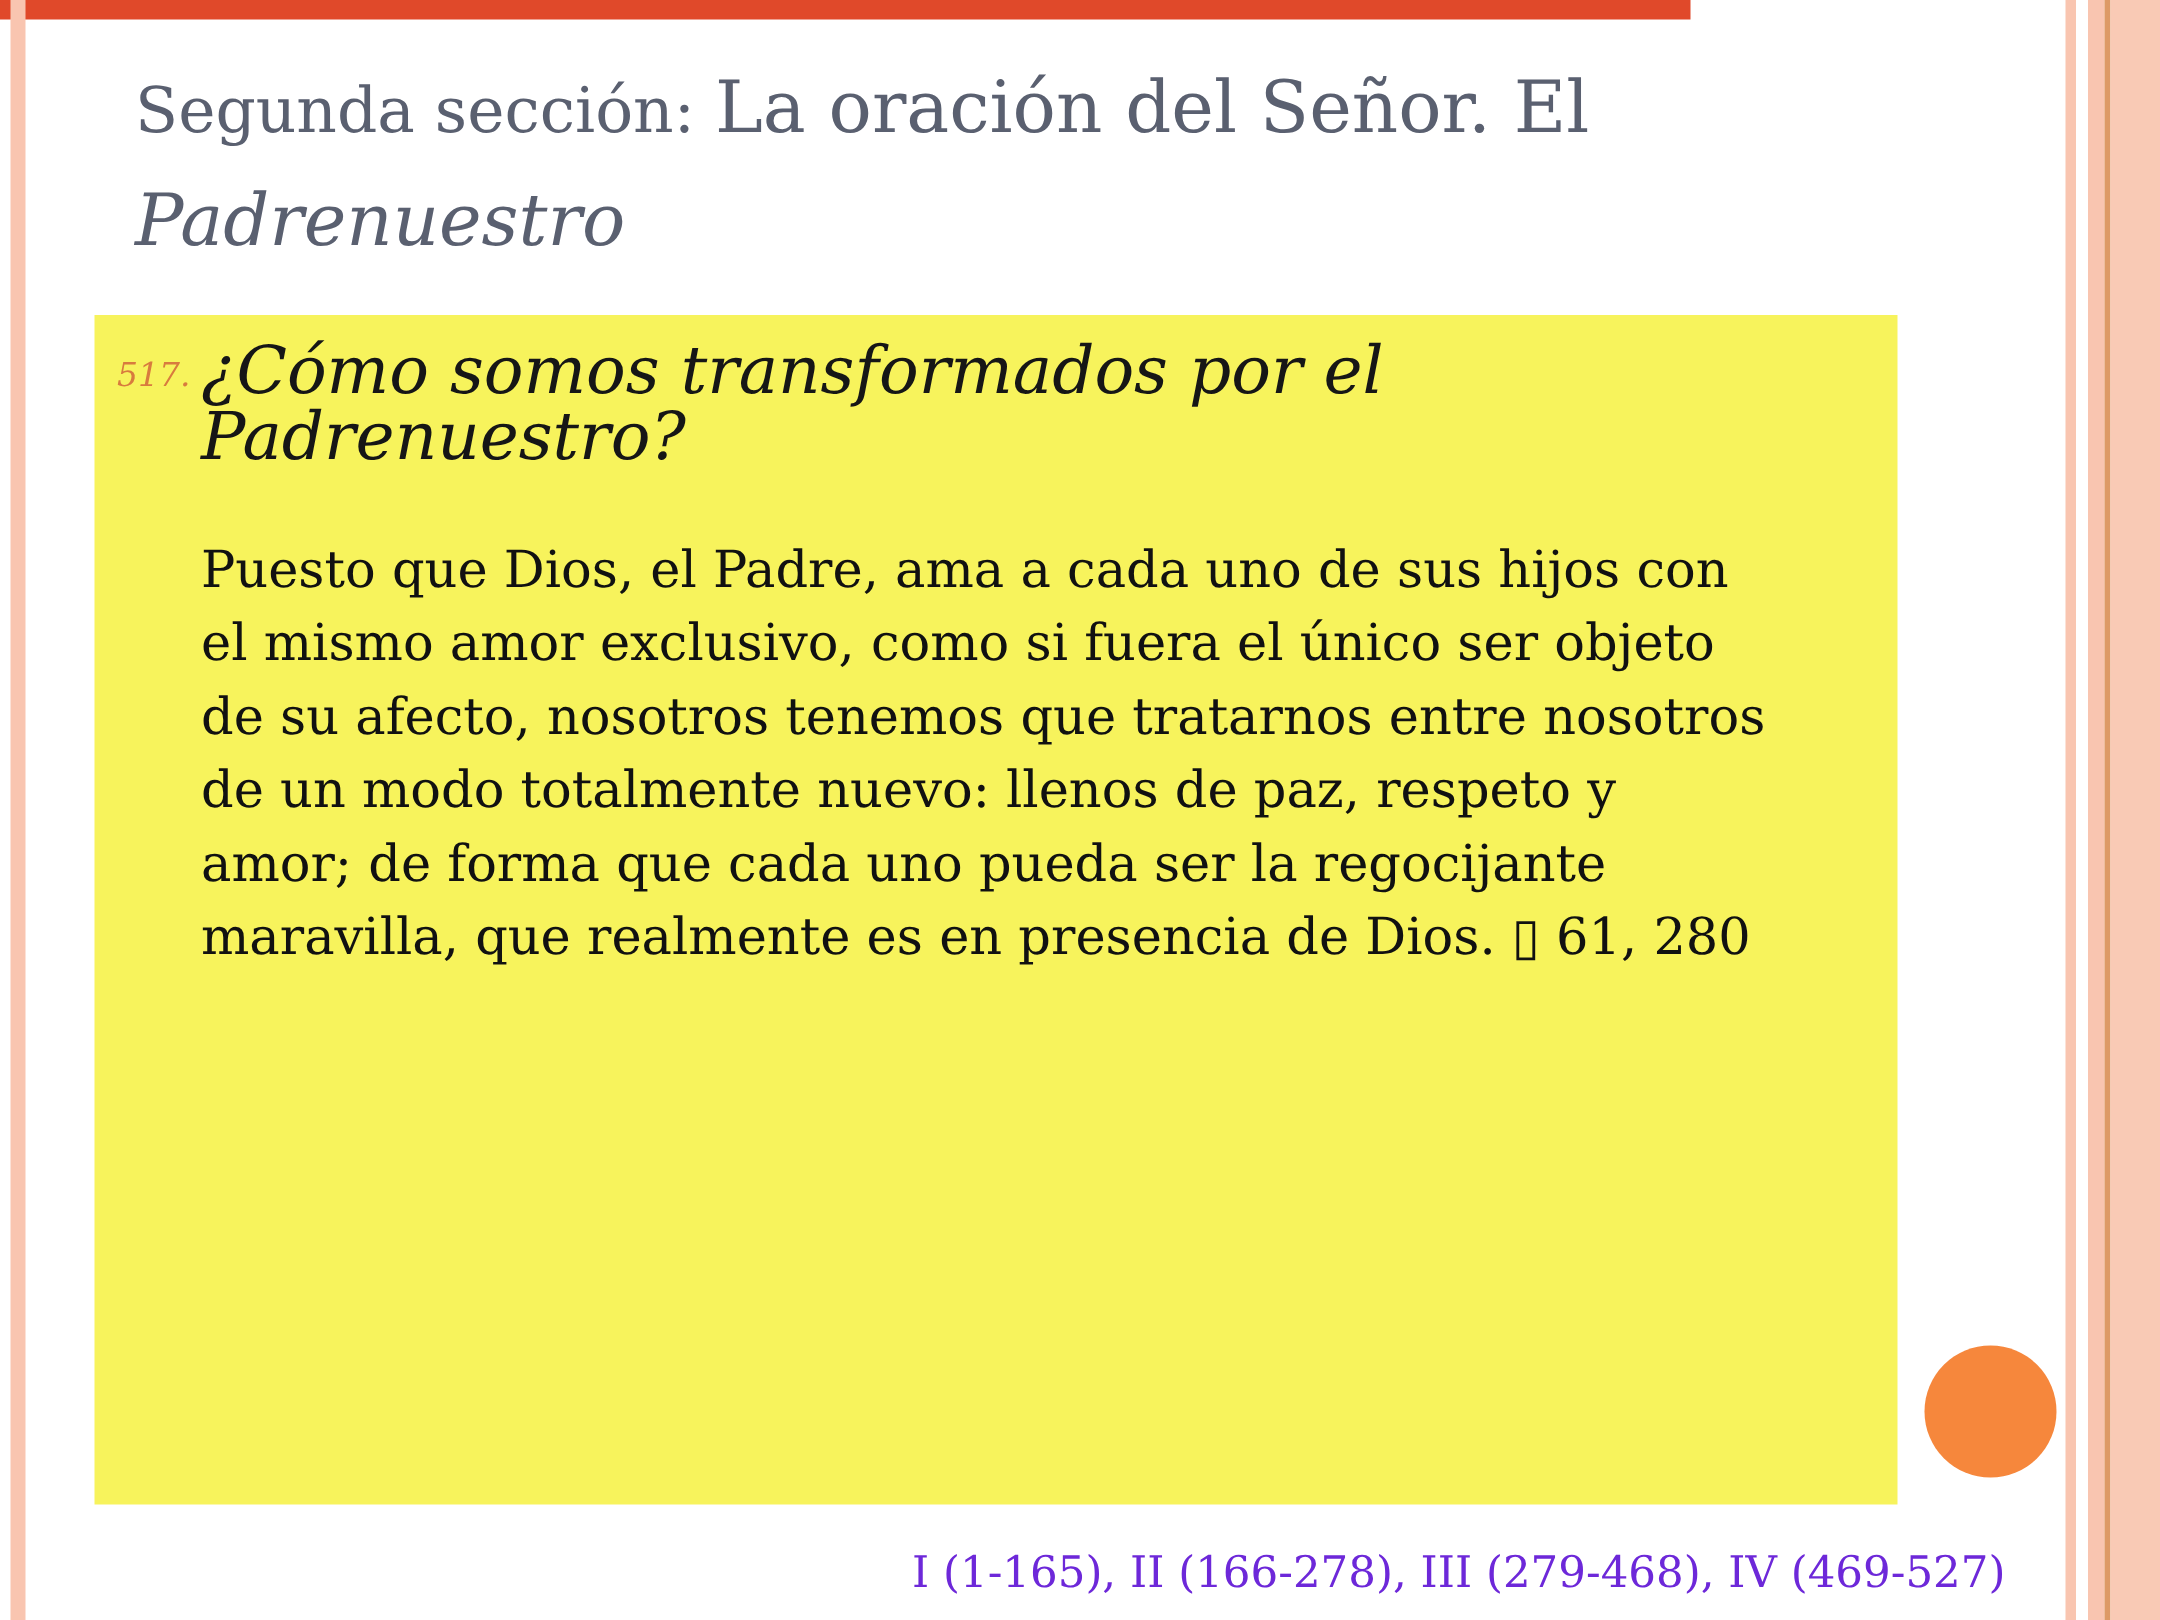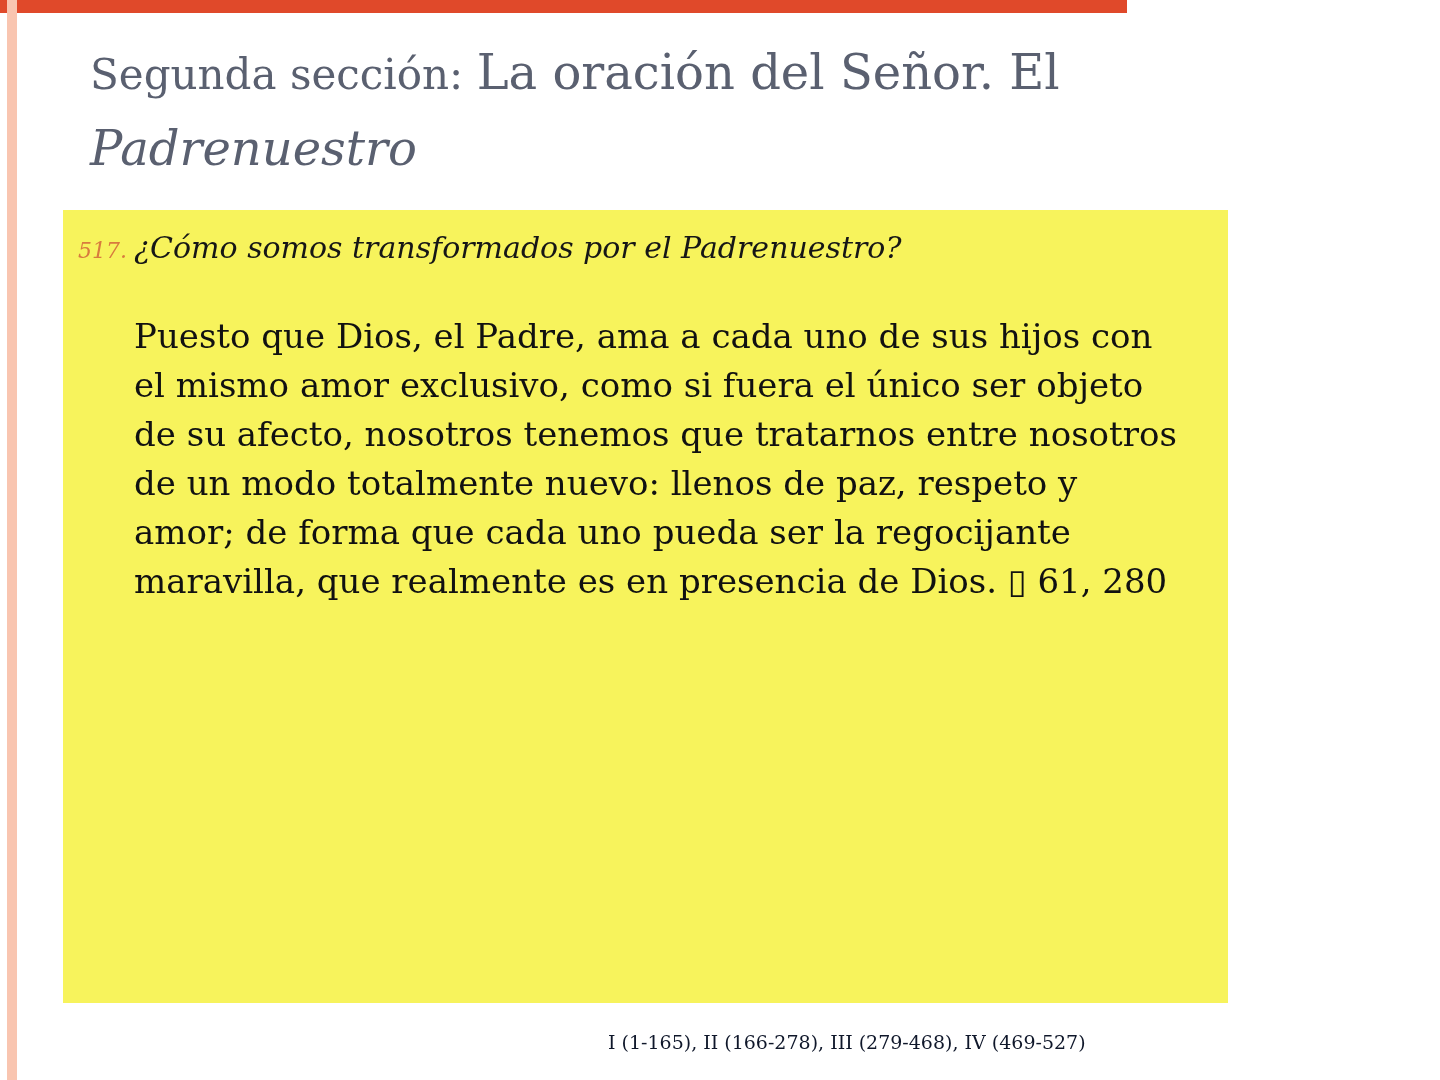"Segunda sección: La oración del" .slide { width: 1228px -> 1440px }
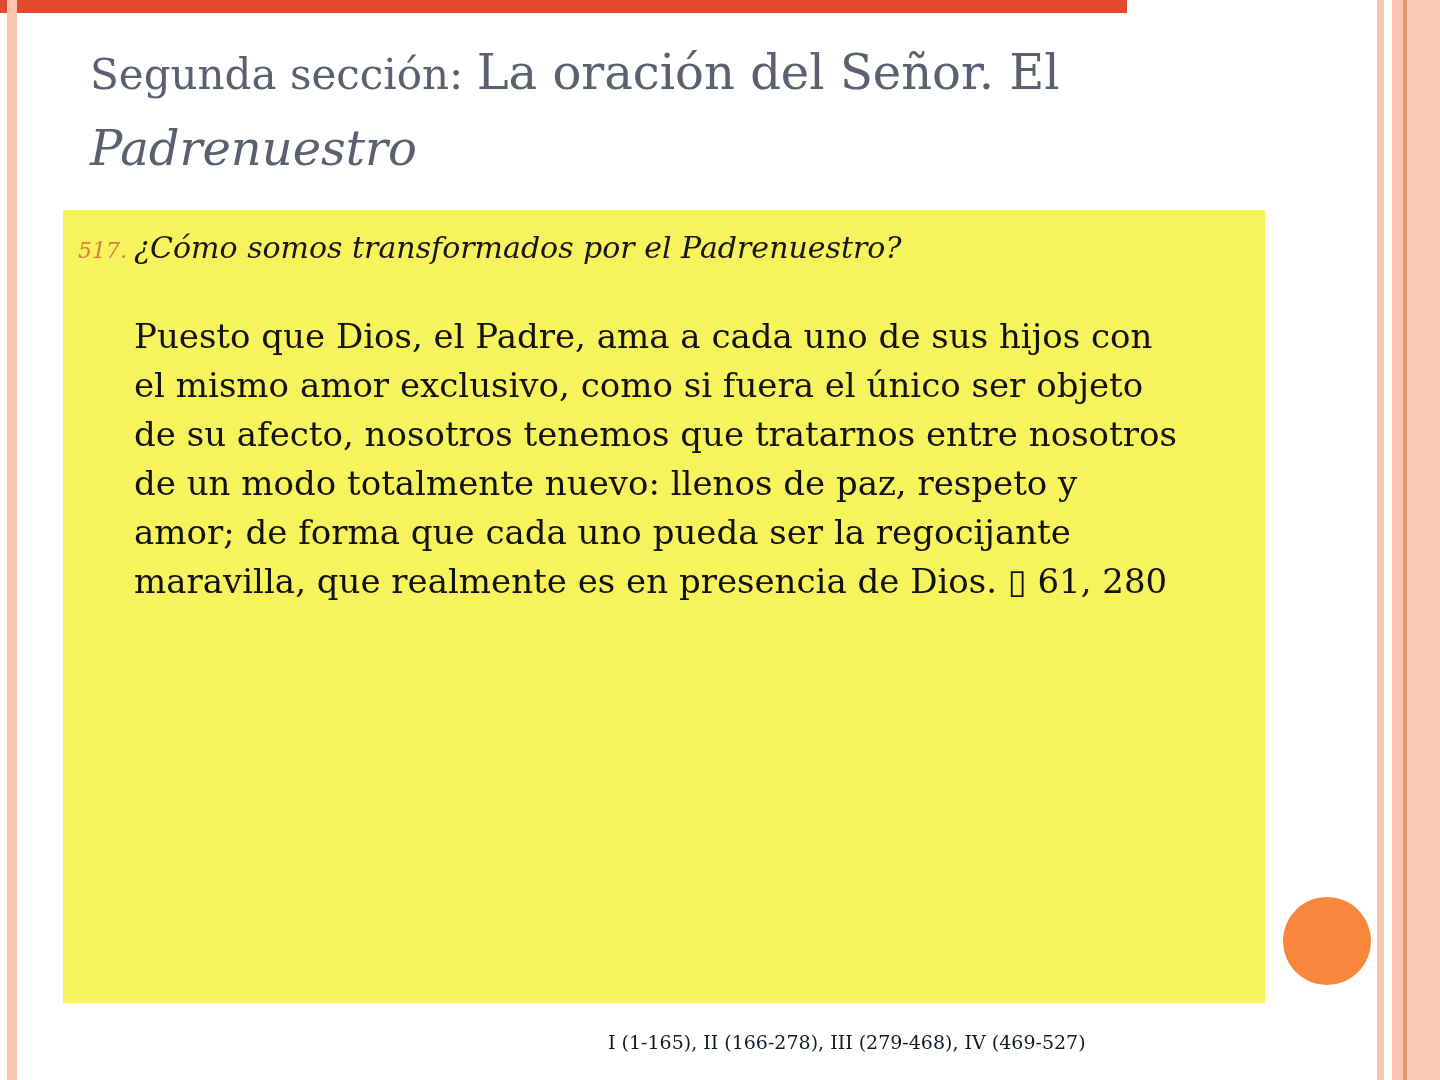"¿Cómo somos transformados por el" .q-text { font-size: 30px -> 44px }
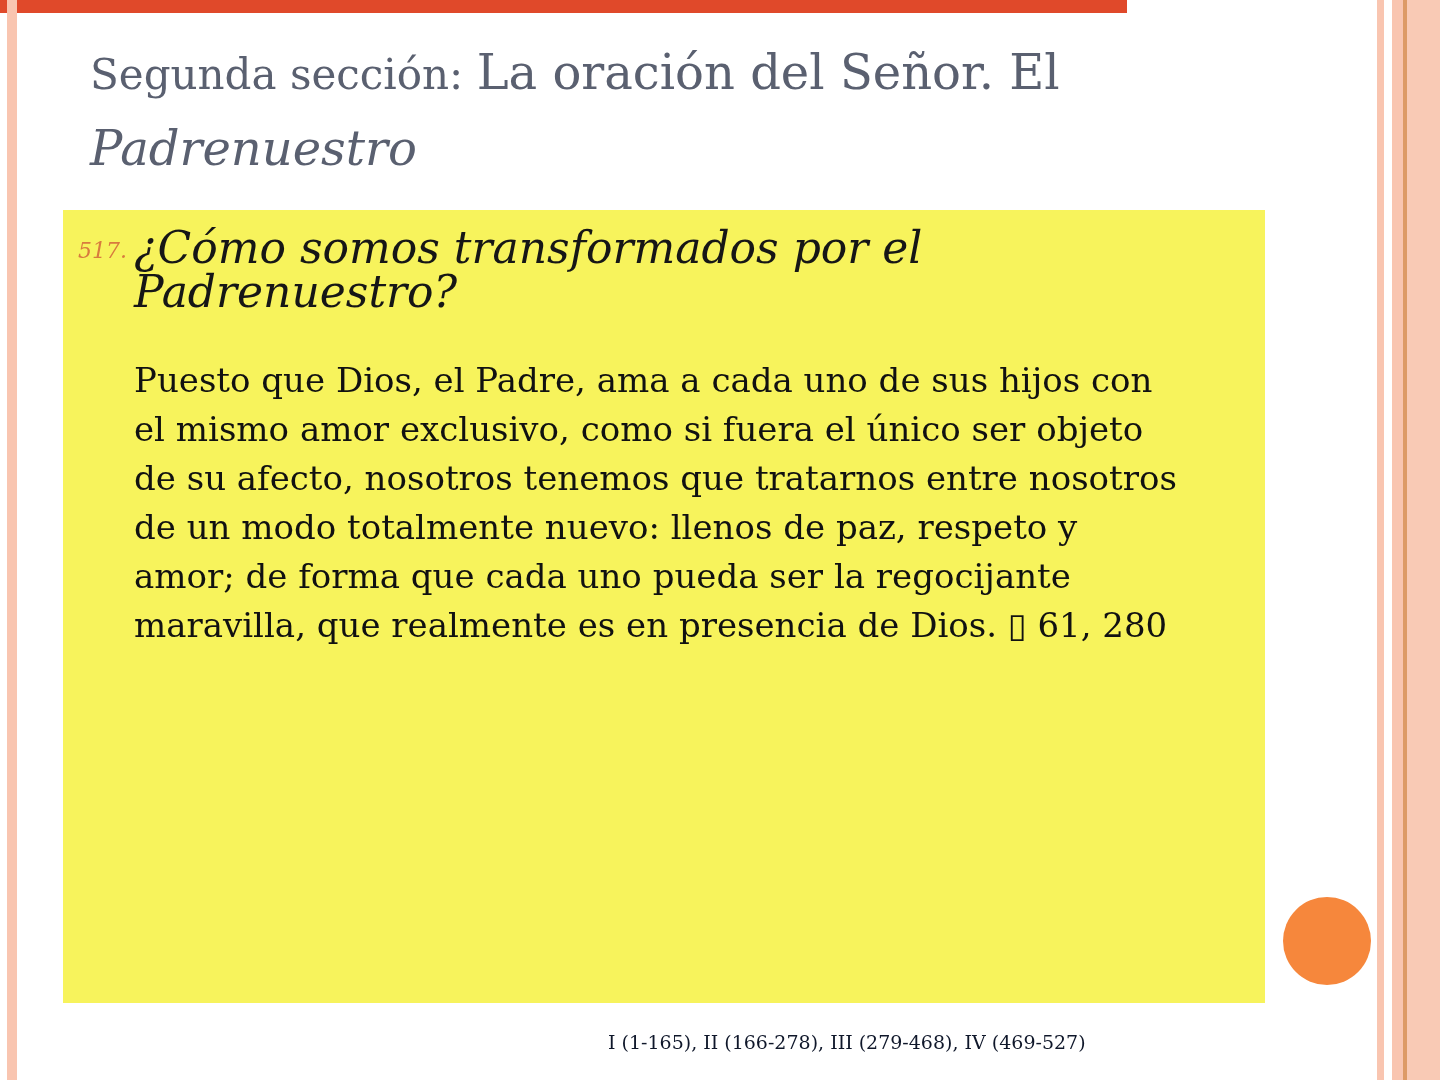"I (1-165), II (166-278), III" .footer { color: #0f172a -> #6d28d9; font-size: 19px -> 29px }
